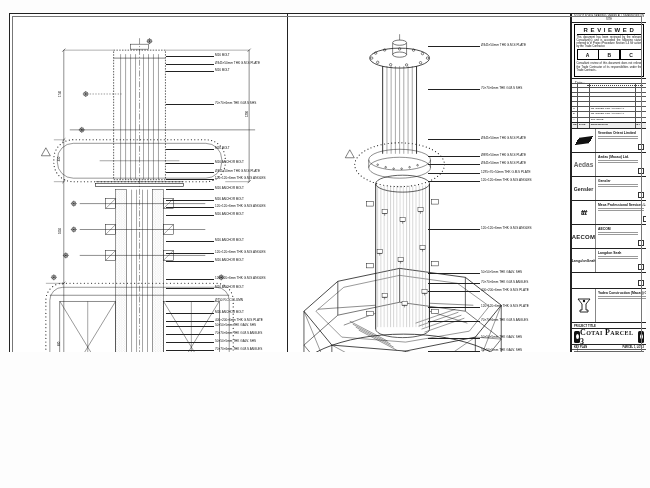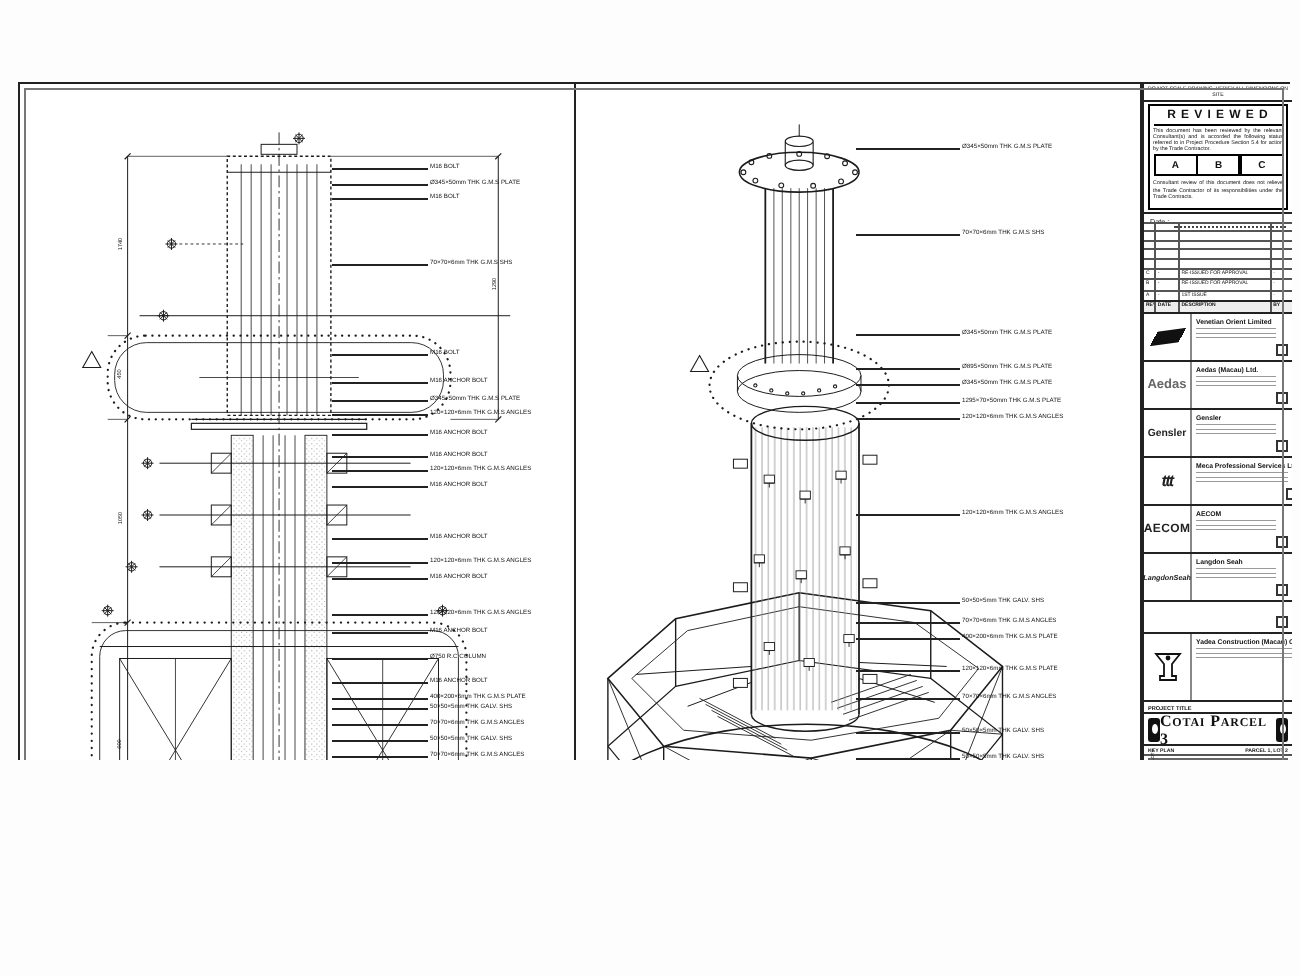"ttt" .page { margin-top: 28px -> none }
